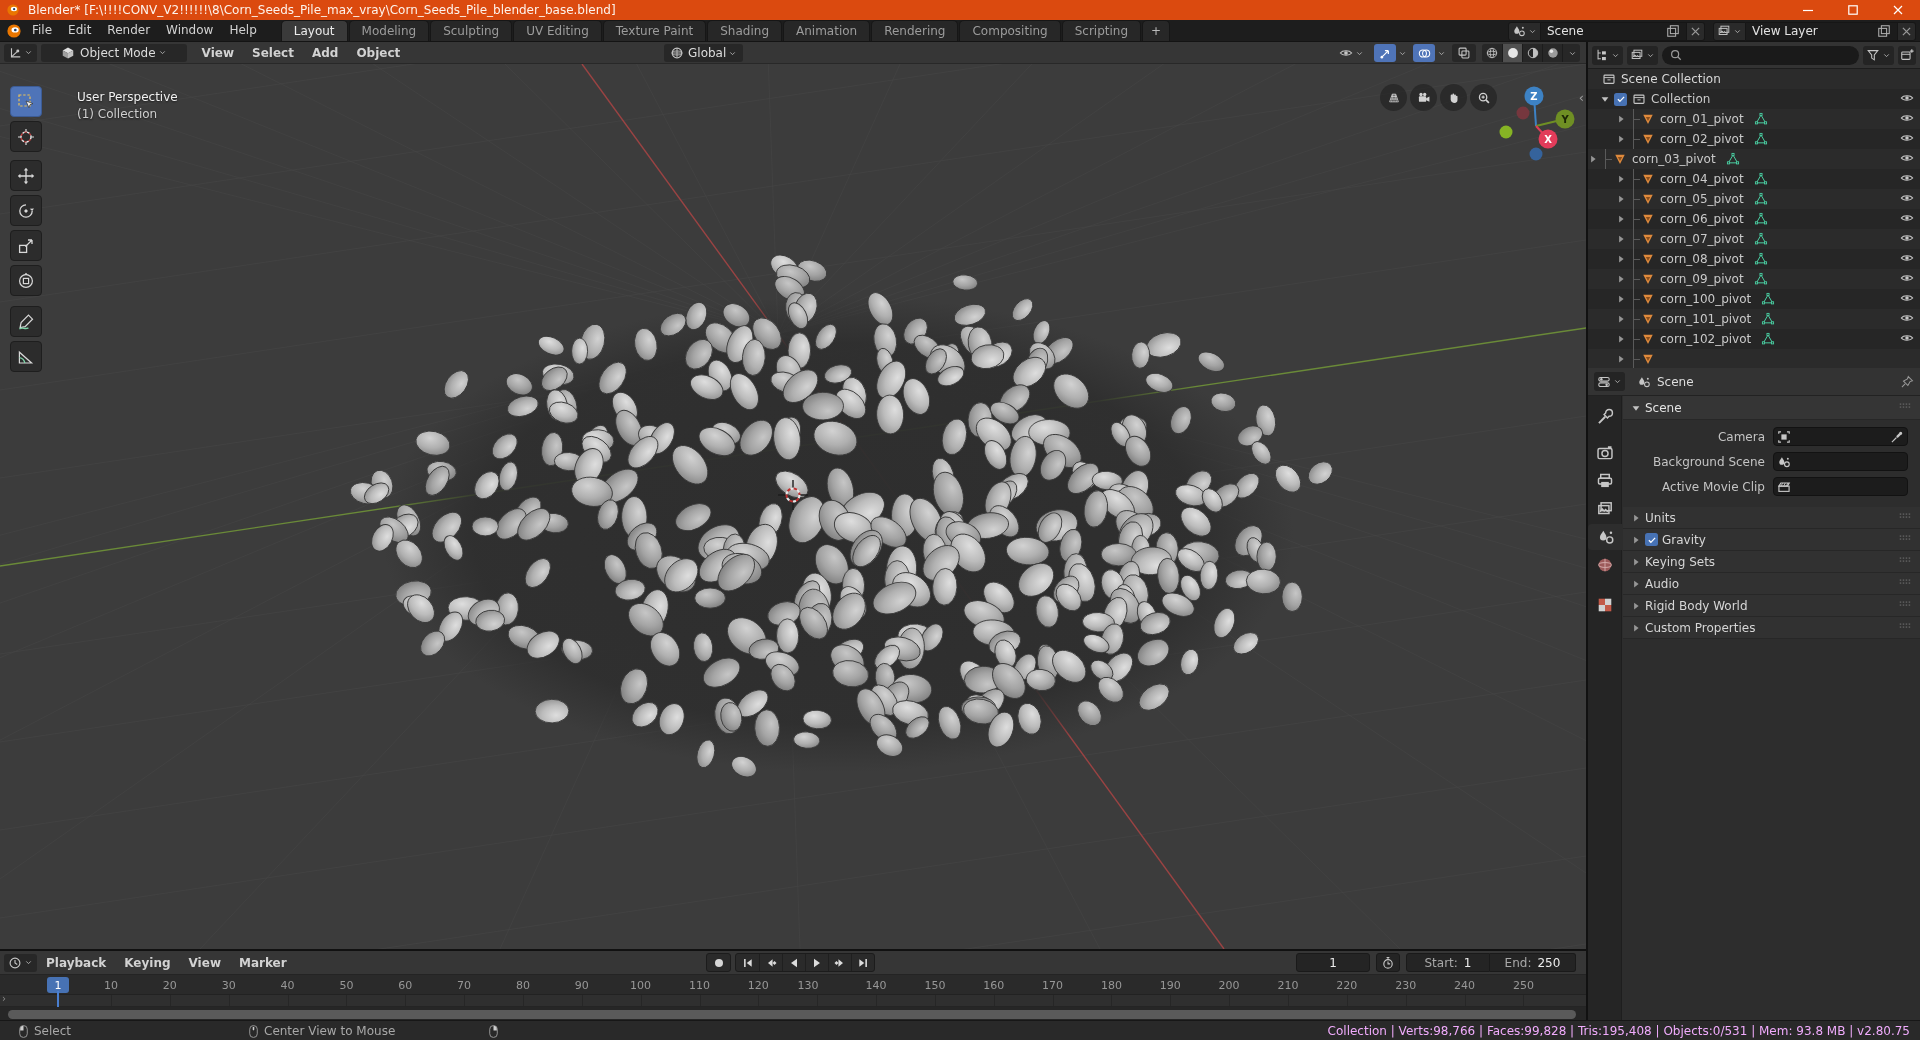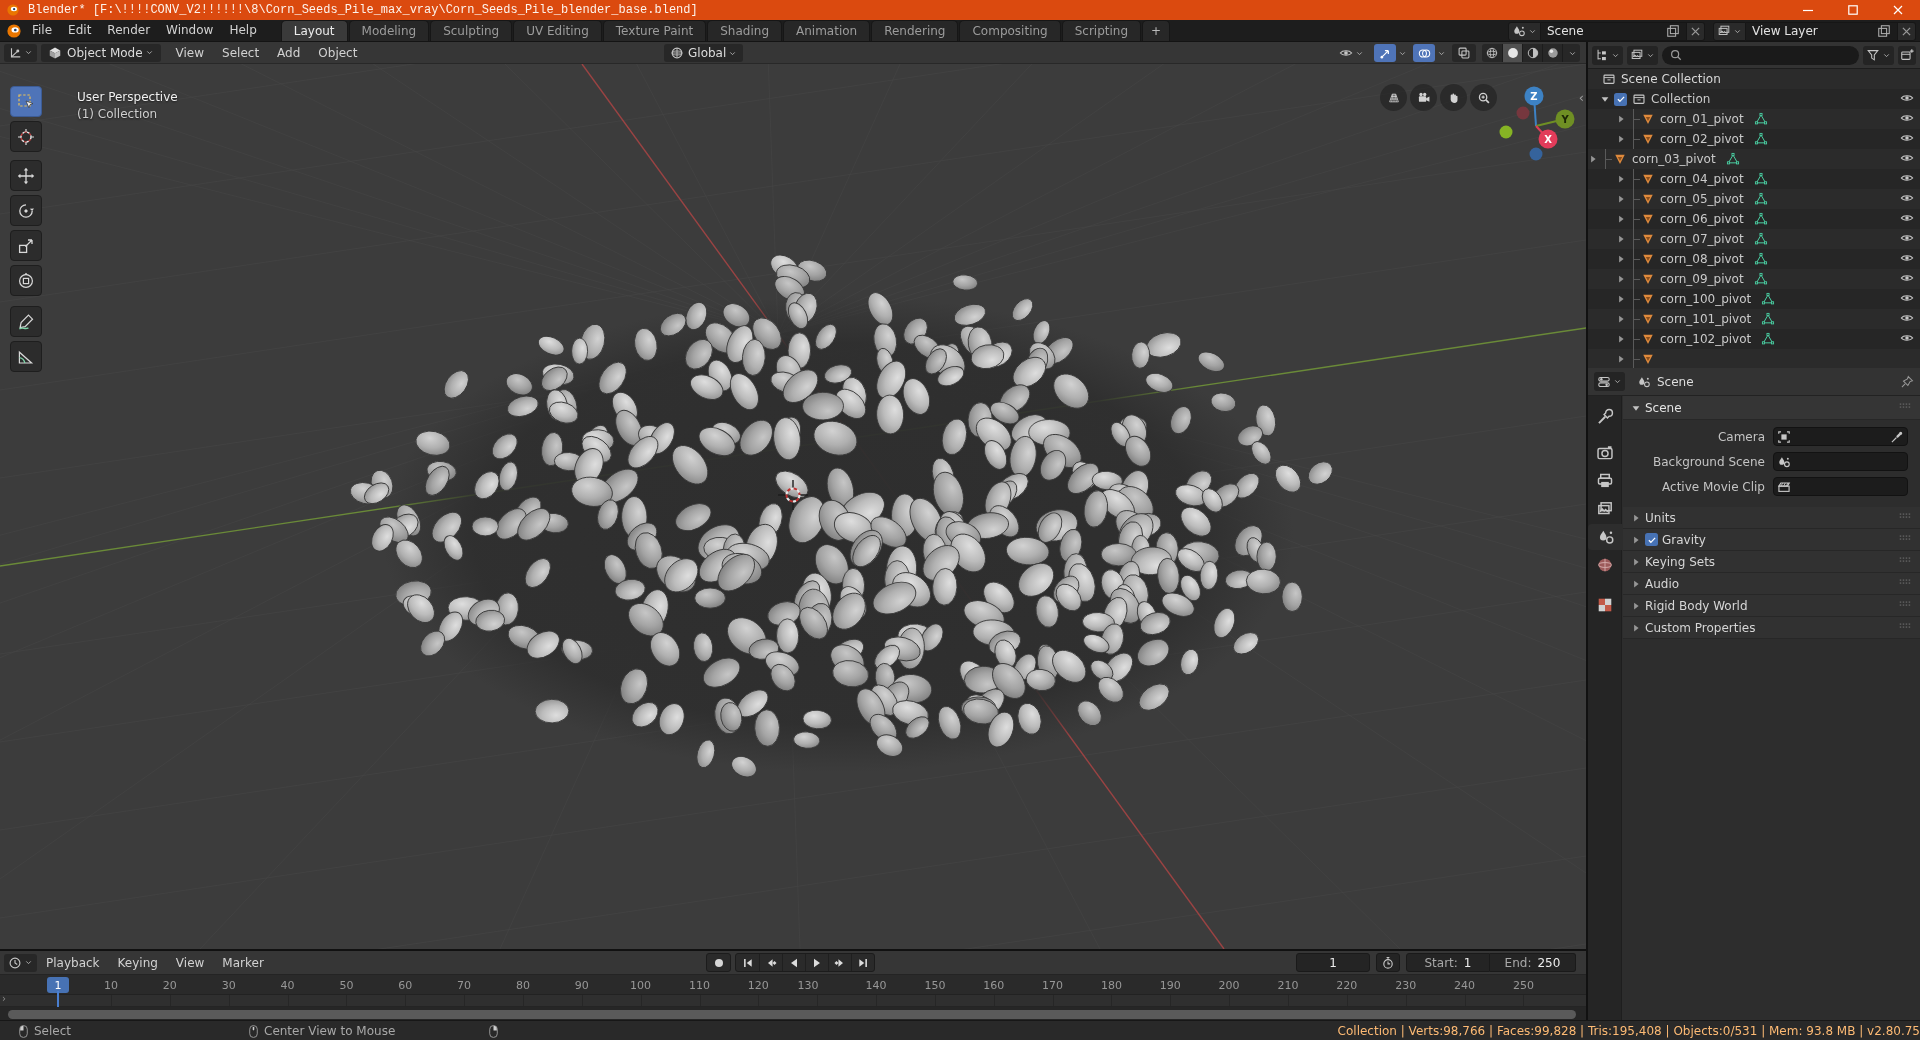"Blender*" #titlebar .title { font-family: Liberation Mono, monospace -> none }
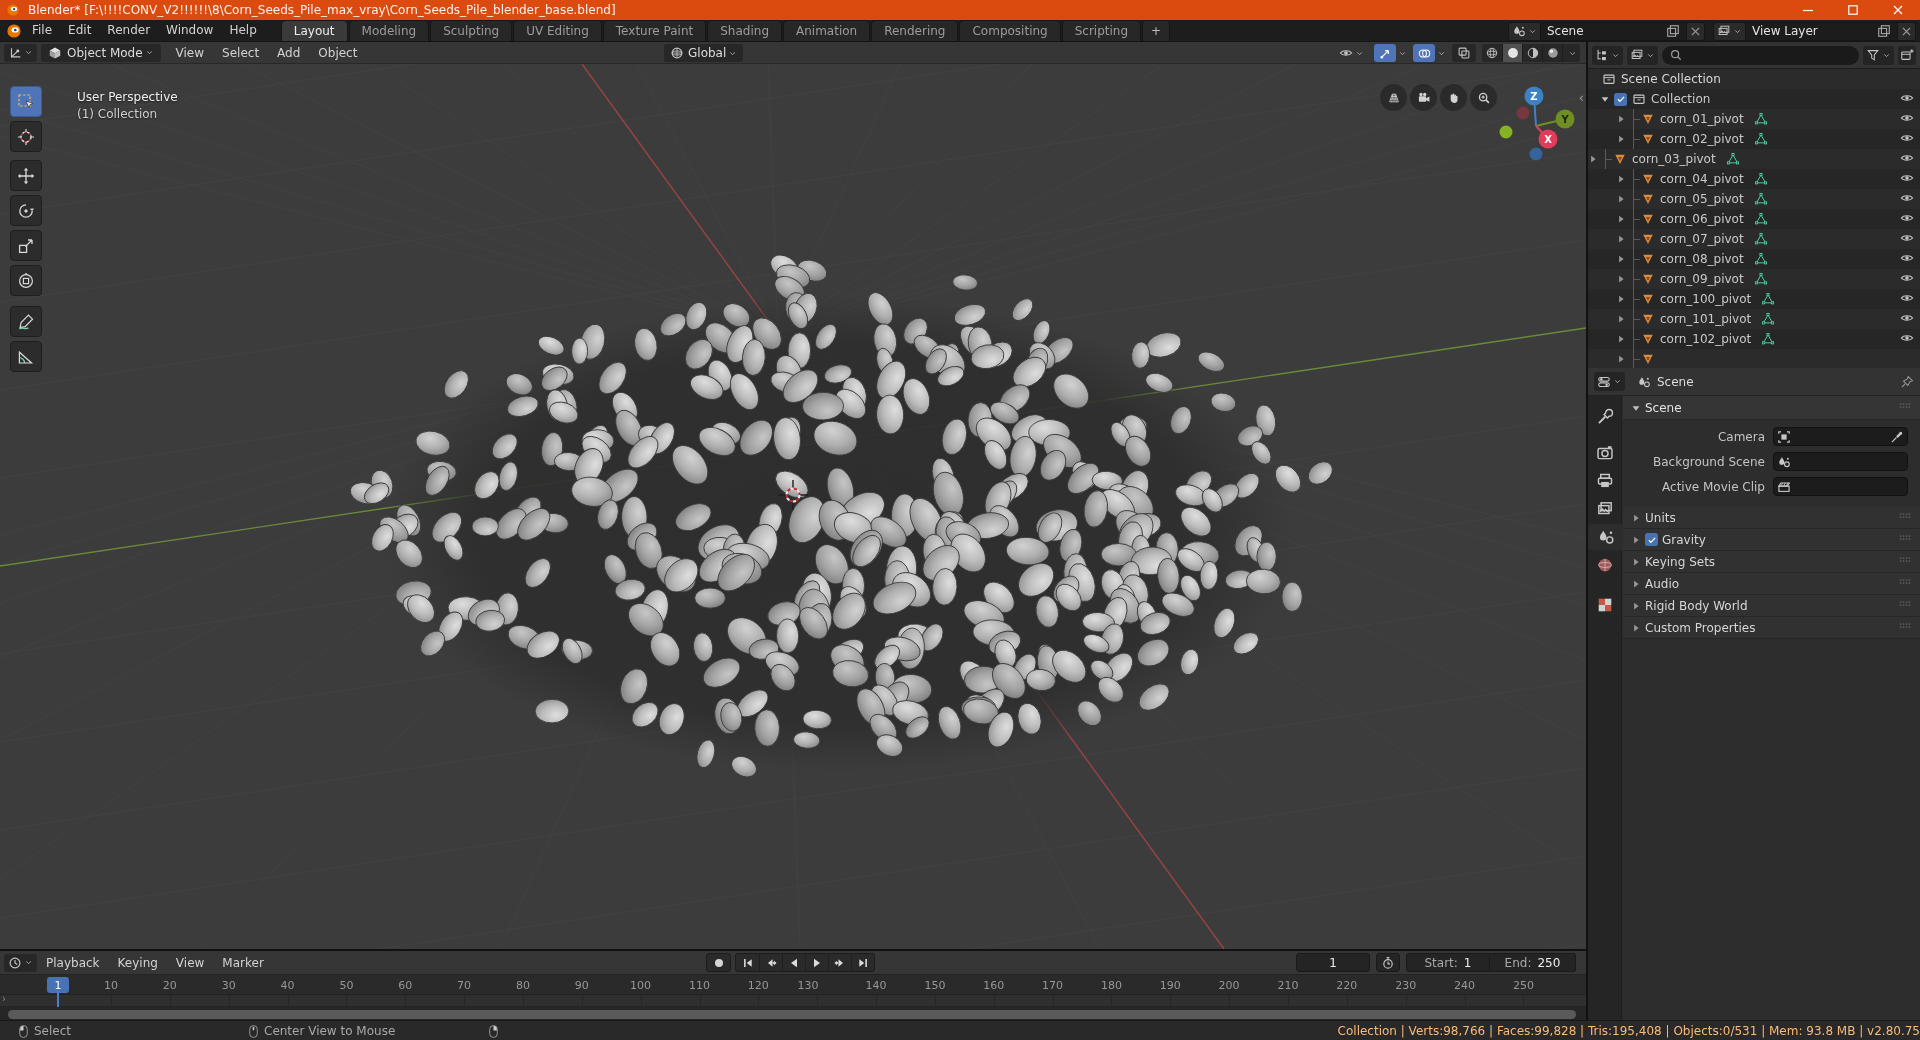"Object Mode" span.hbtn { padding: 0 7px -> 0 20px }
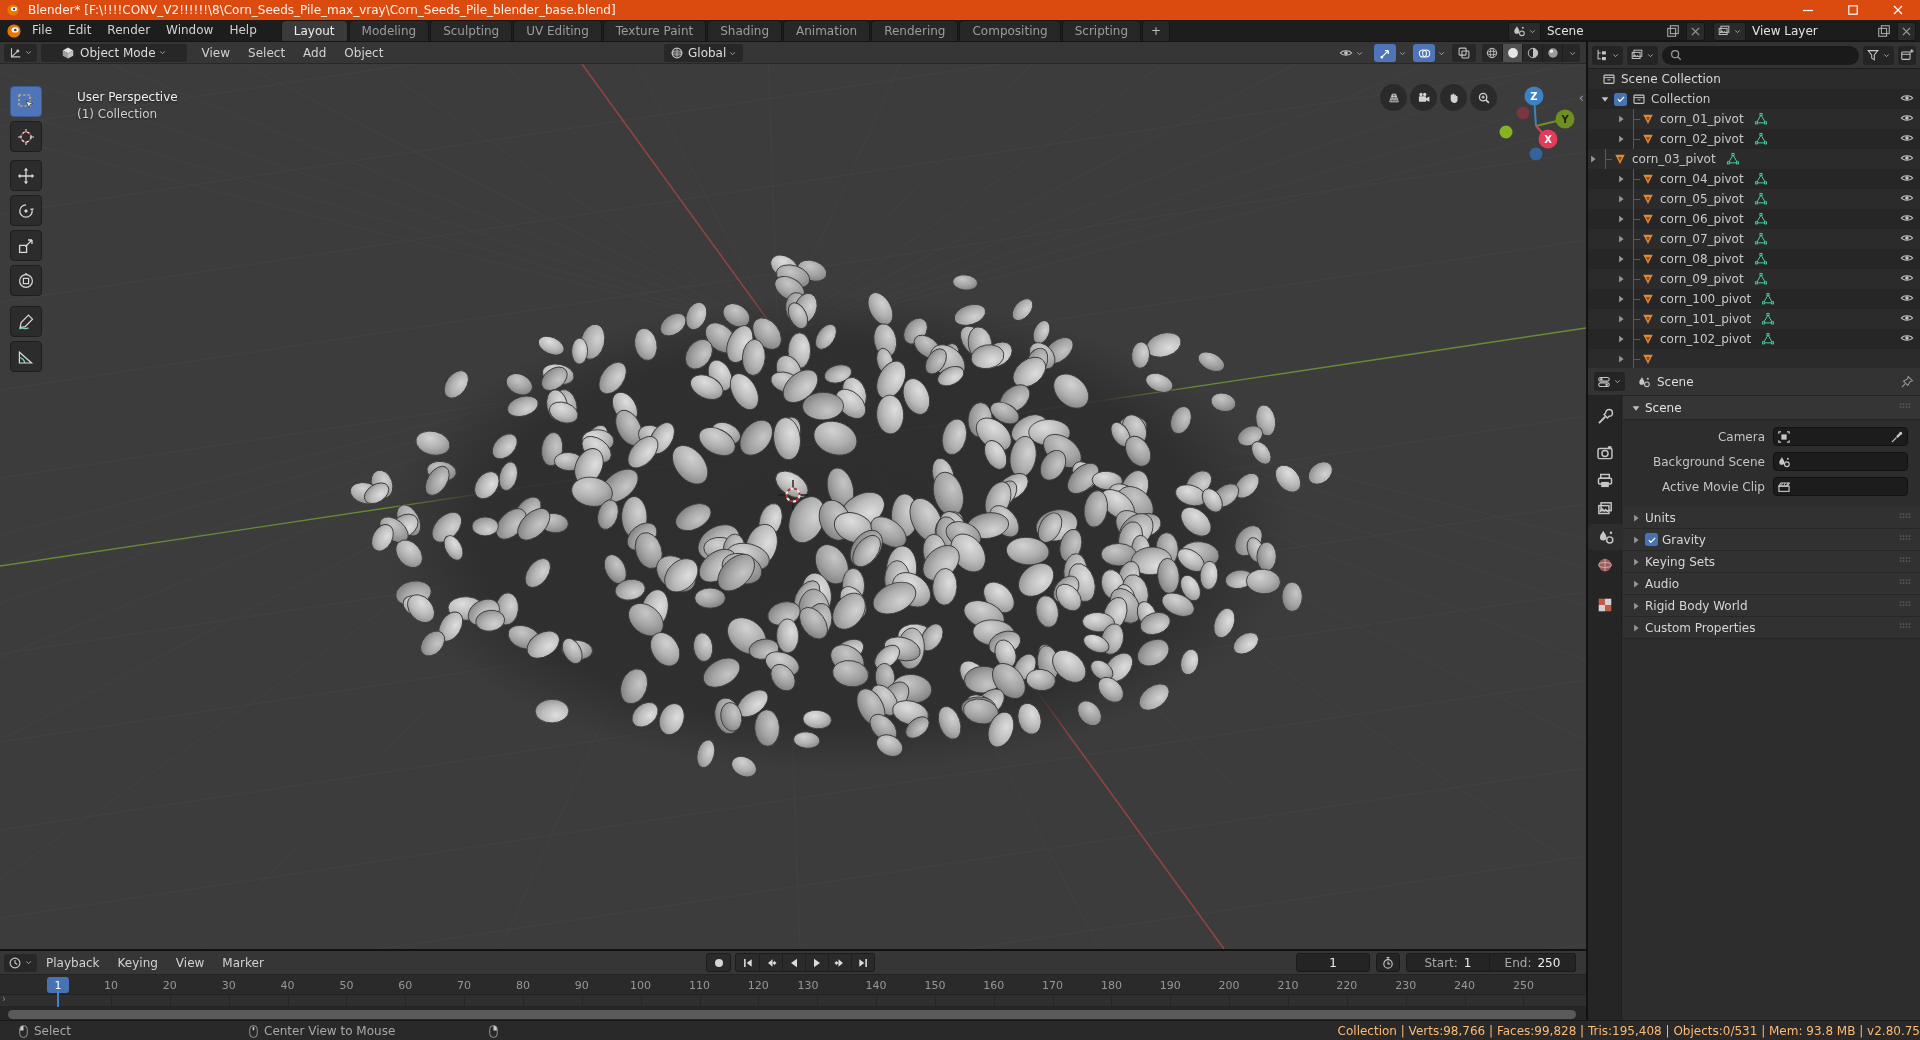"View" .hmenu { font-weight: none -> bold }
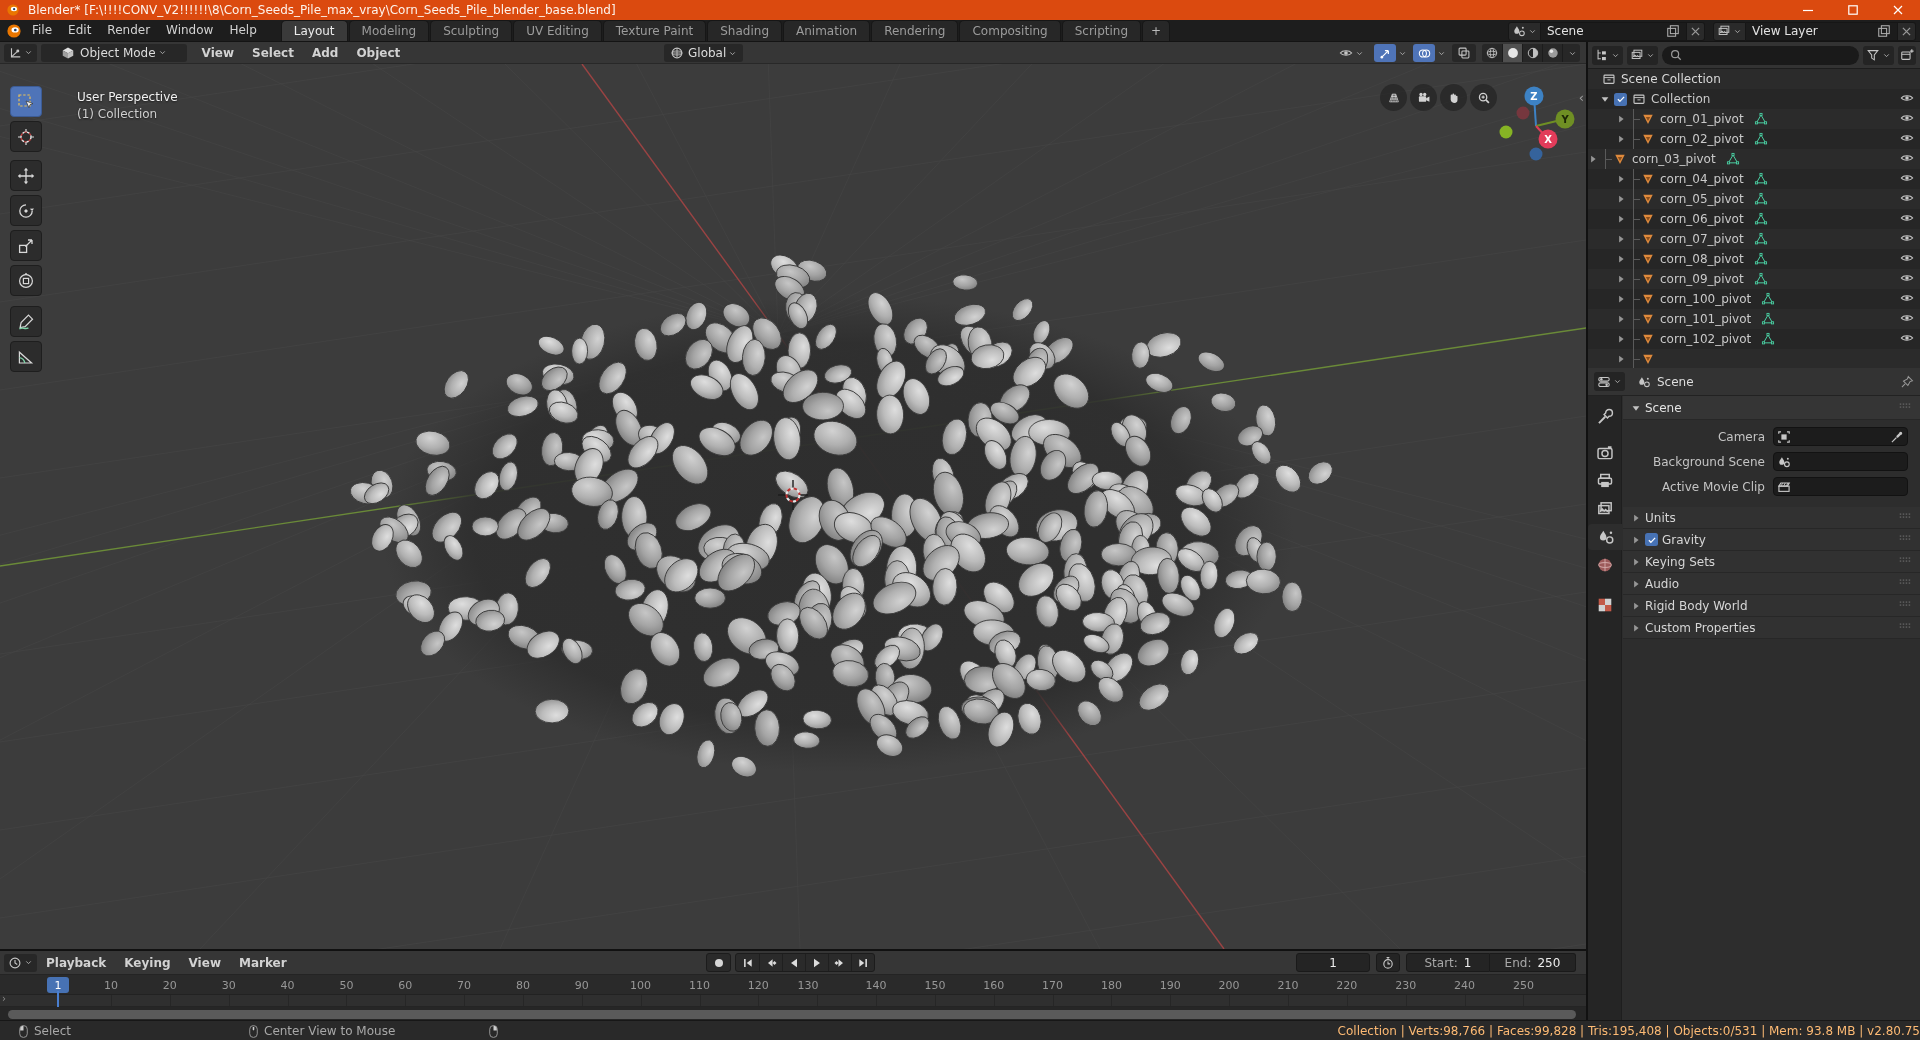"Collection | Verts:98,766 | Faces:99,828" #stats { color: #fdba74 -> #f0abfc; right: 0 -> 10px }
